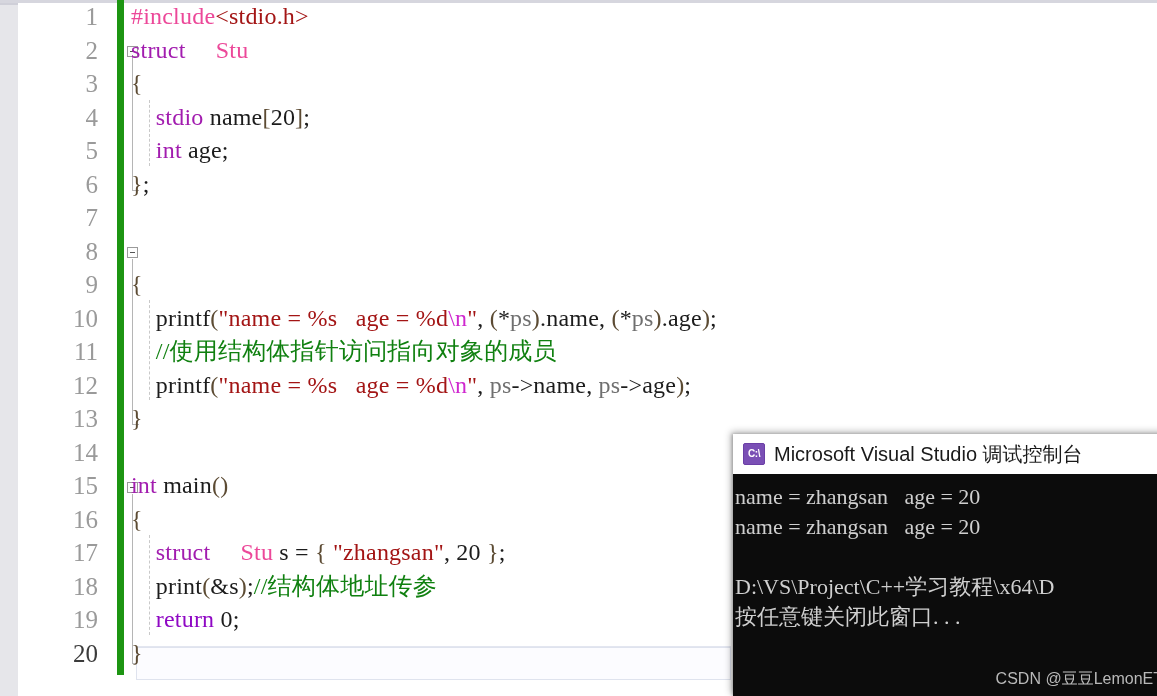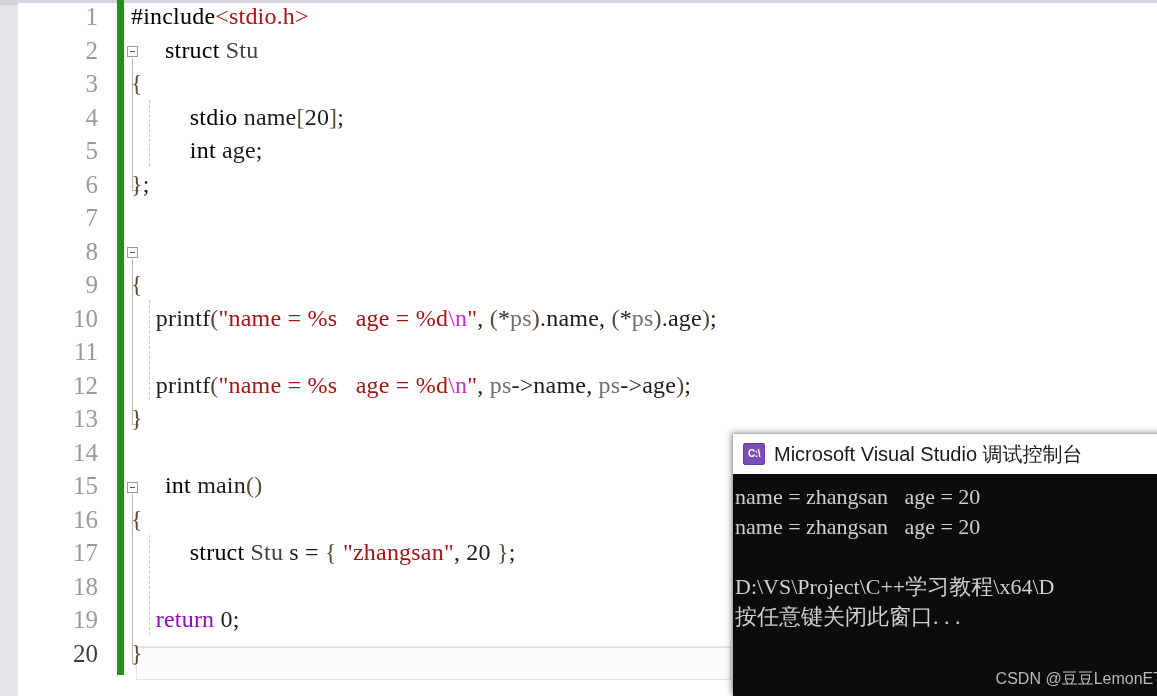"#include" .t-pre { color: #000000 -> #ec4899 }
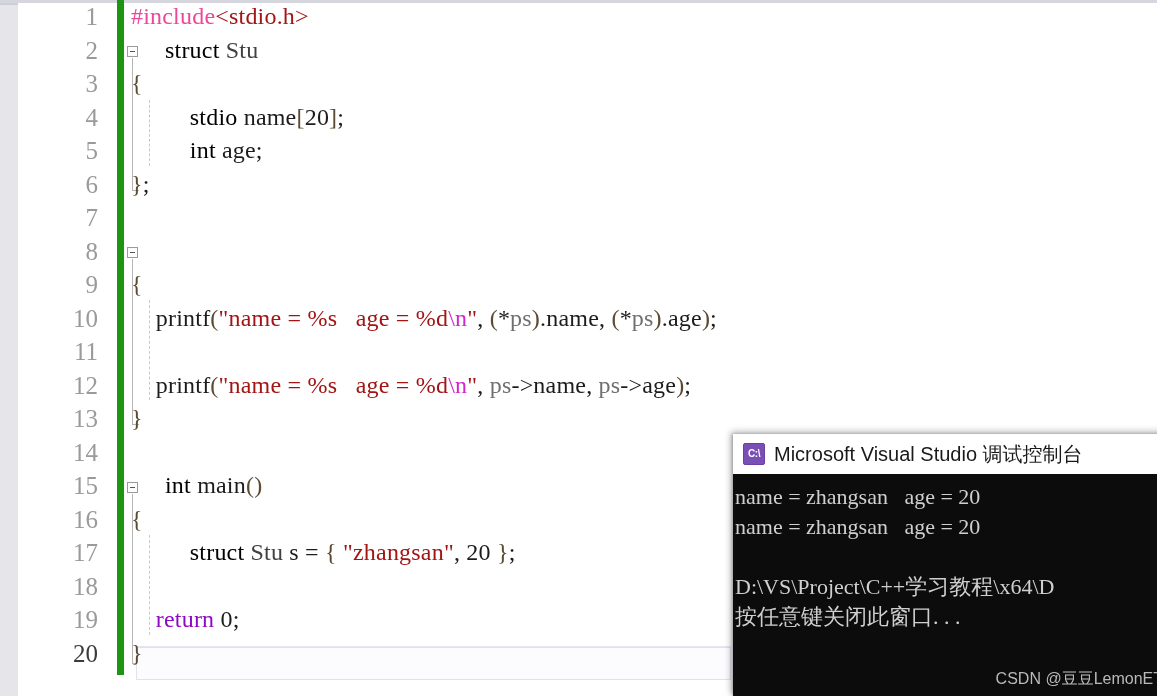"struct" .t-kw { color: #000000 -> #a21caf; margin-left: 34px -> none }
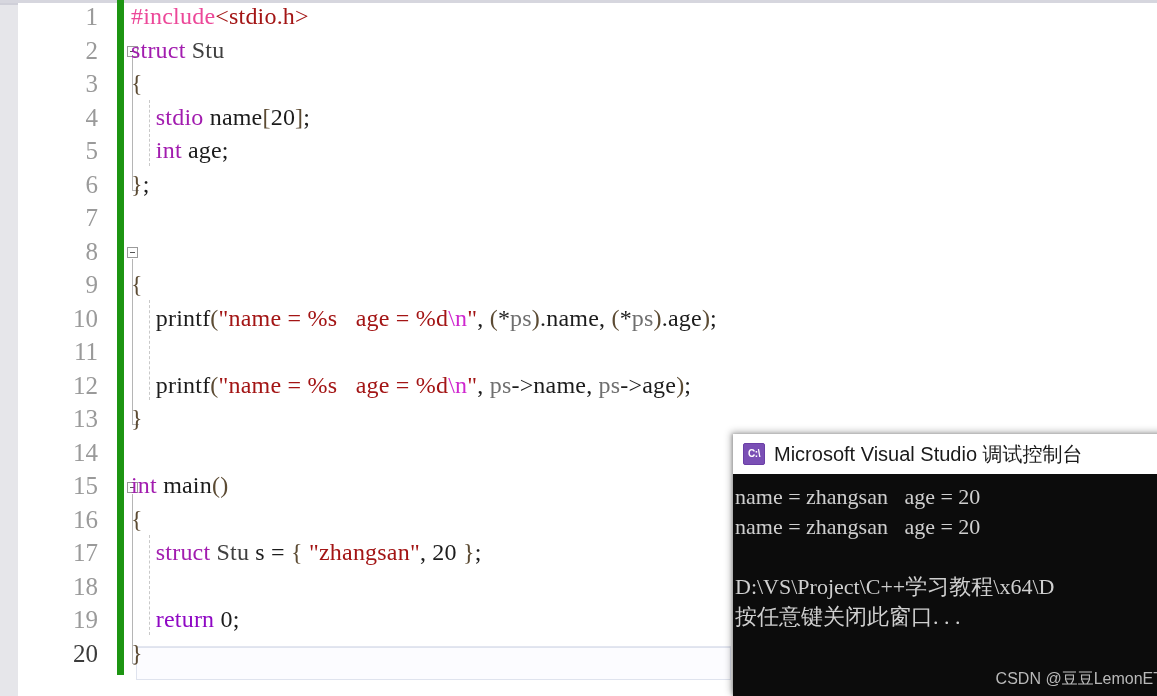"Stu" .t-type { color: #404040 -> #ec4899; margin-left: none -> 24px }
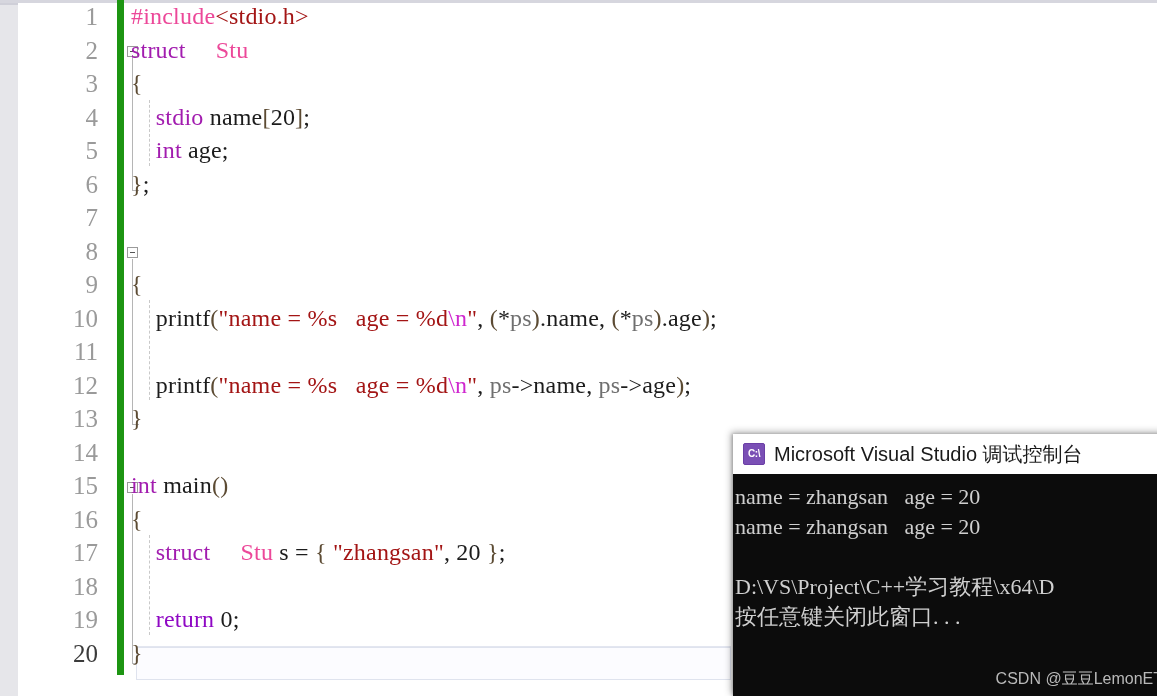"//使用结构体指针访问指向对象的成员" div.code { html: none -> <div><span> //使用结构体指针访问指向对象的成员</span></div> }
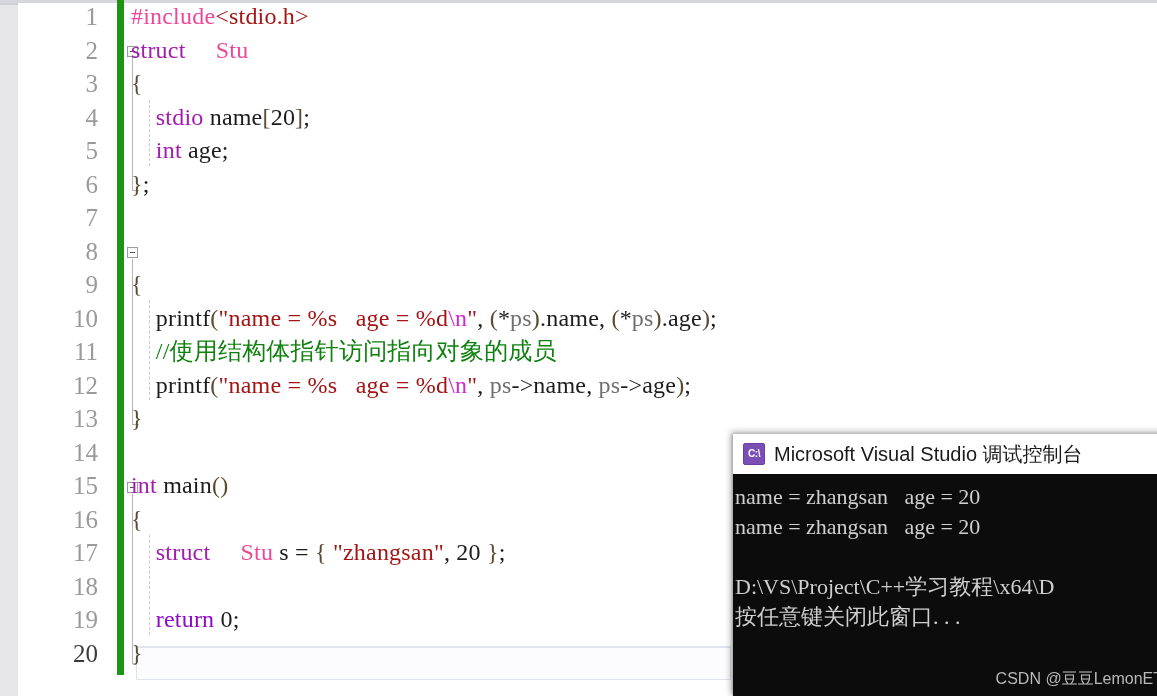"print(&s);//结构体地址传参" div.code { html: none -> <div><span> print</span><span>(</span><span>&amp;s</span><span>)</span><span>;</span><span>//结构体地址传参</span></div> }
